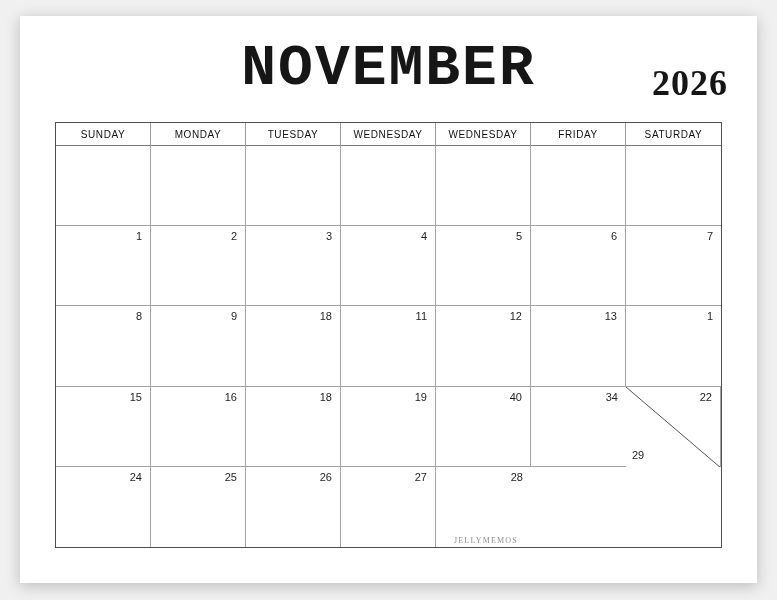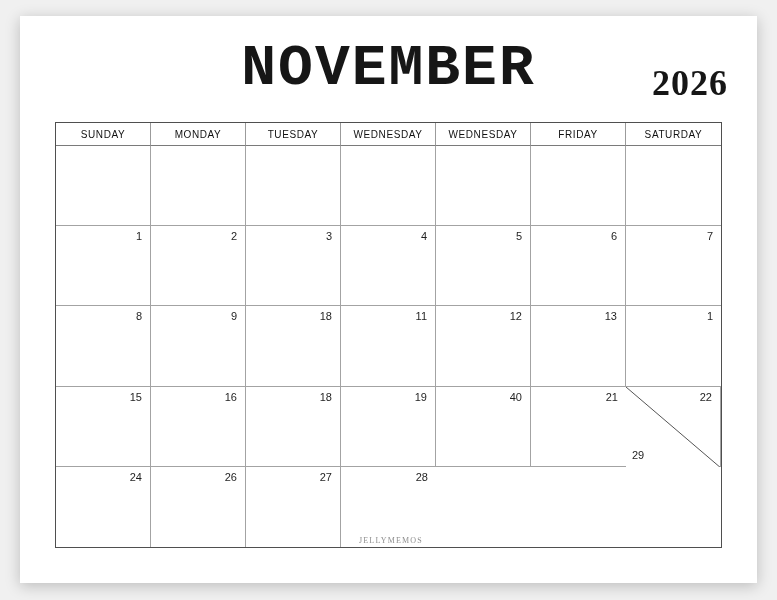"21" span.num { text: 21 -> 34 }
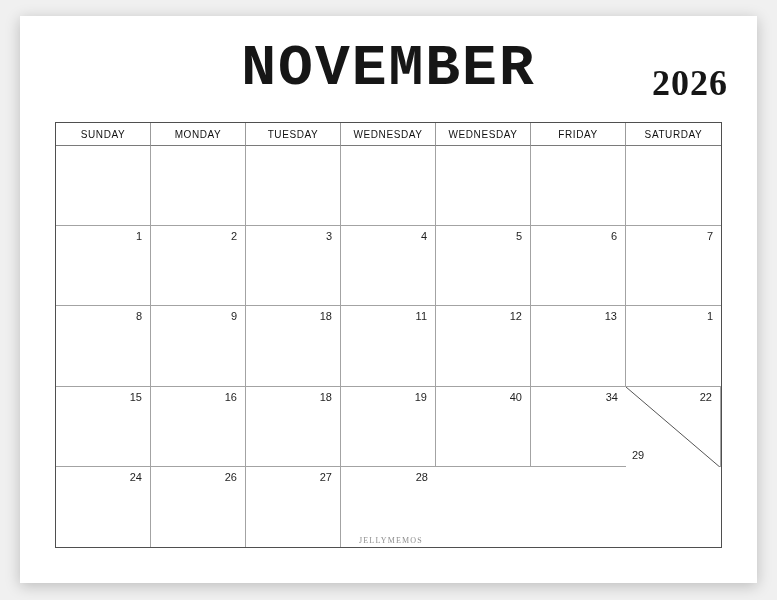"25" div.cell { html: none -> <div> <span>25</span> </div> }
